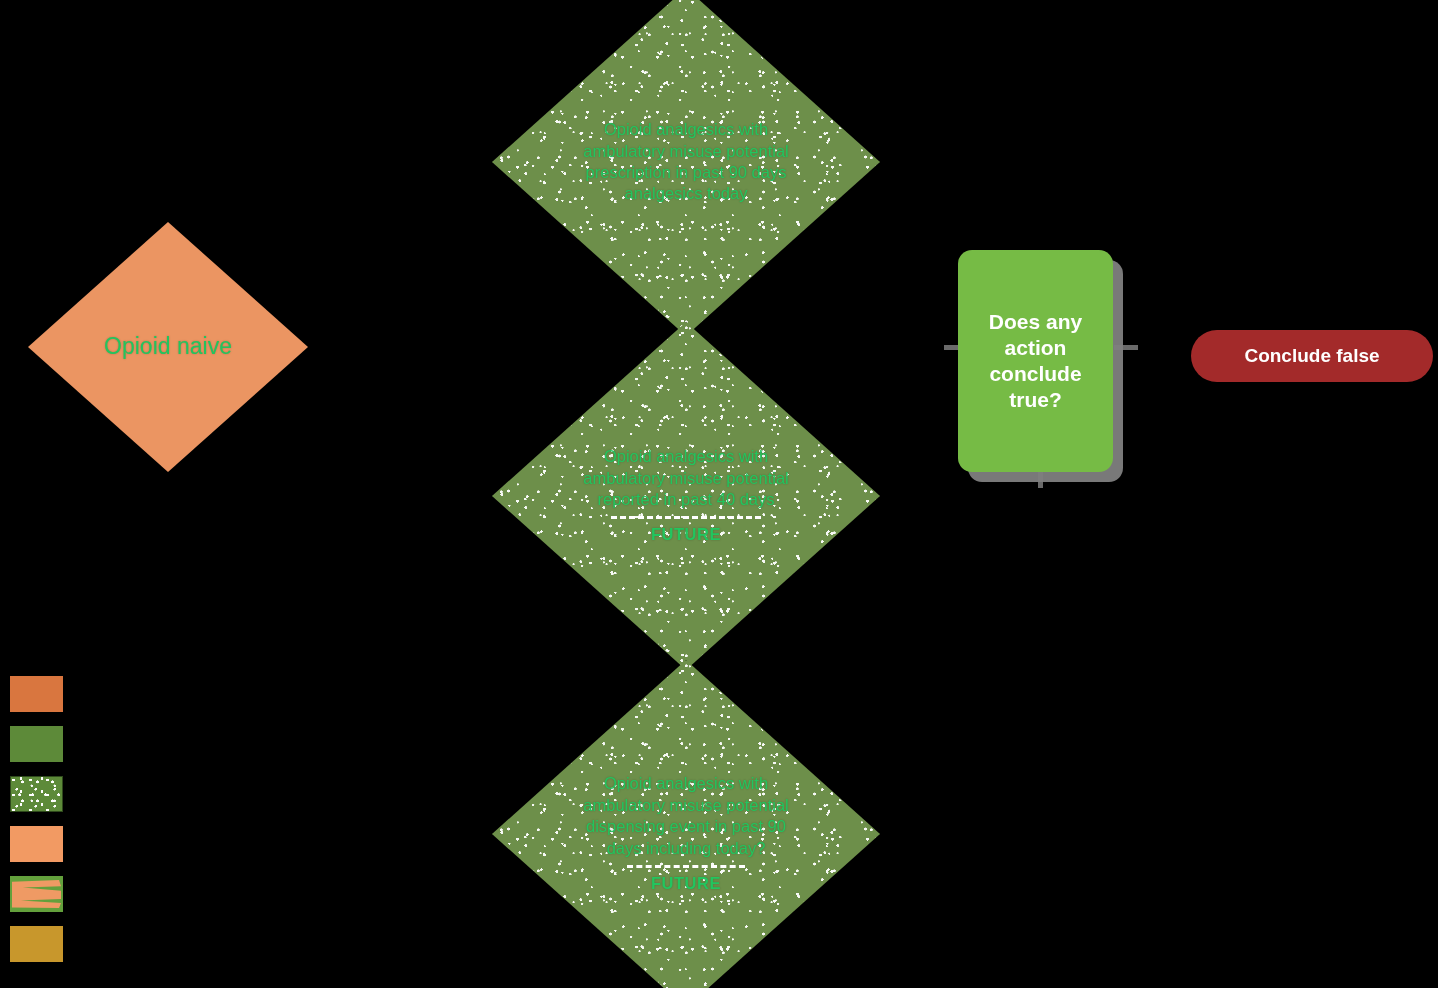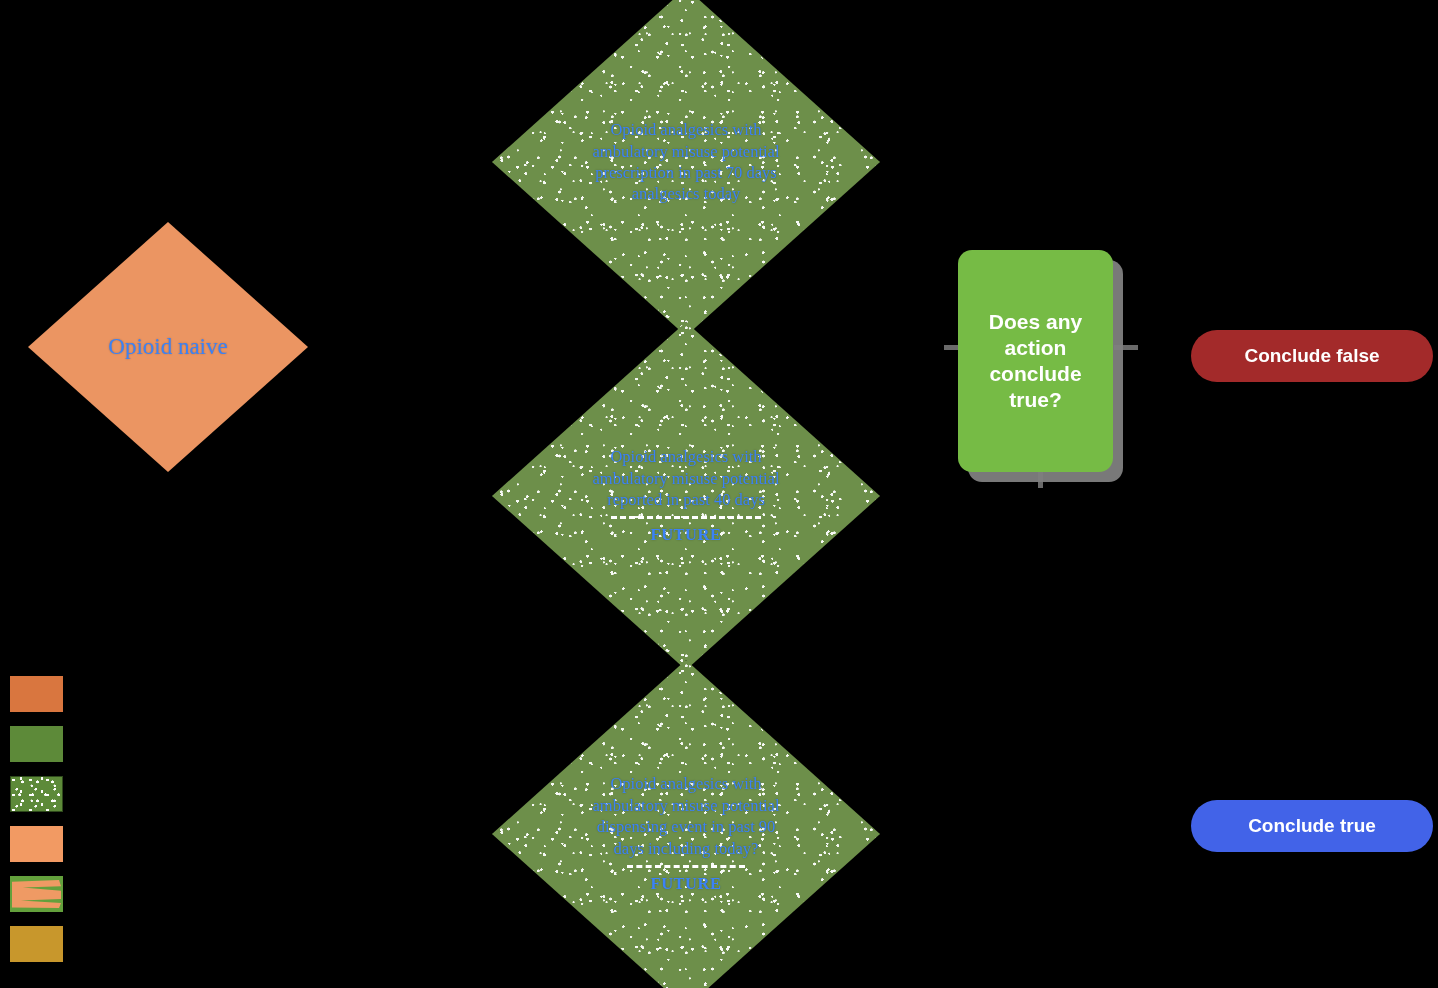"Opioid analgesics with" .diamond .label { color: #3b82f6 -> #22c55e; font-family: Liberation Serif, serif -> none }
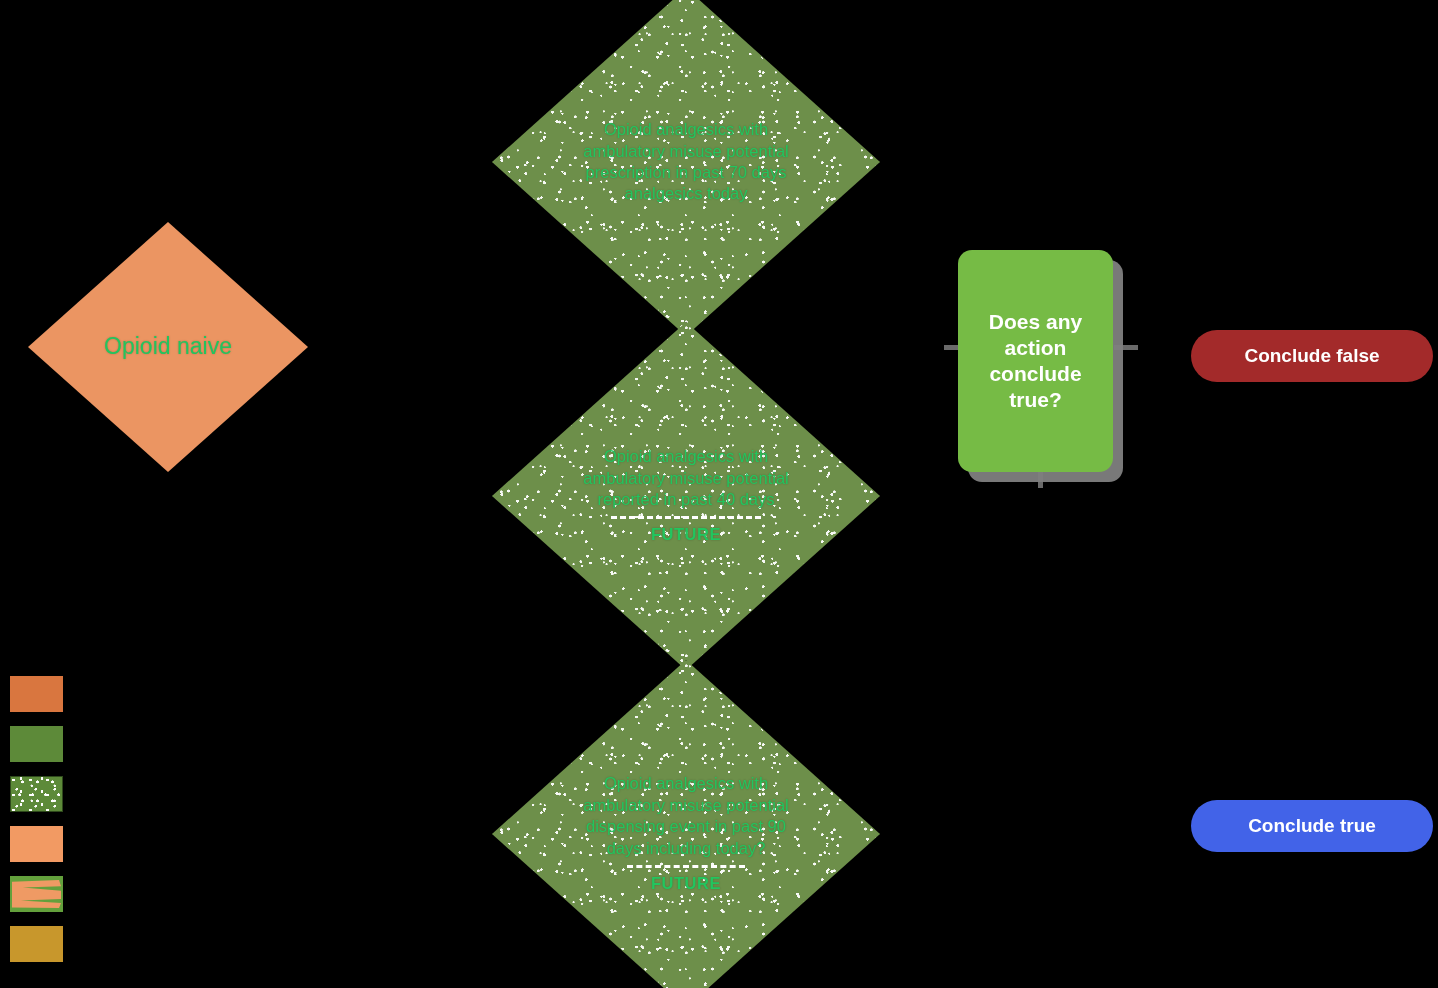"prescription in past 70 days" span { text: 70 -> 90 }
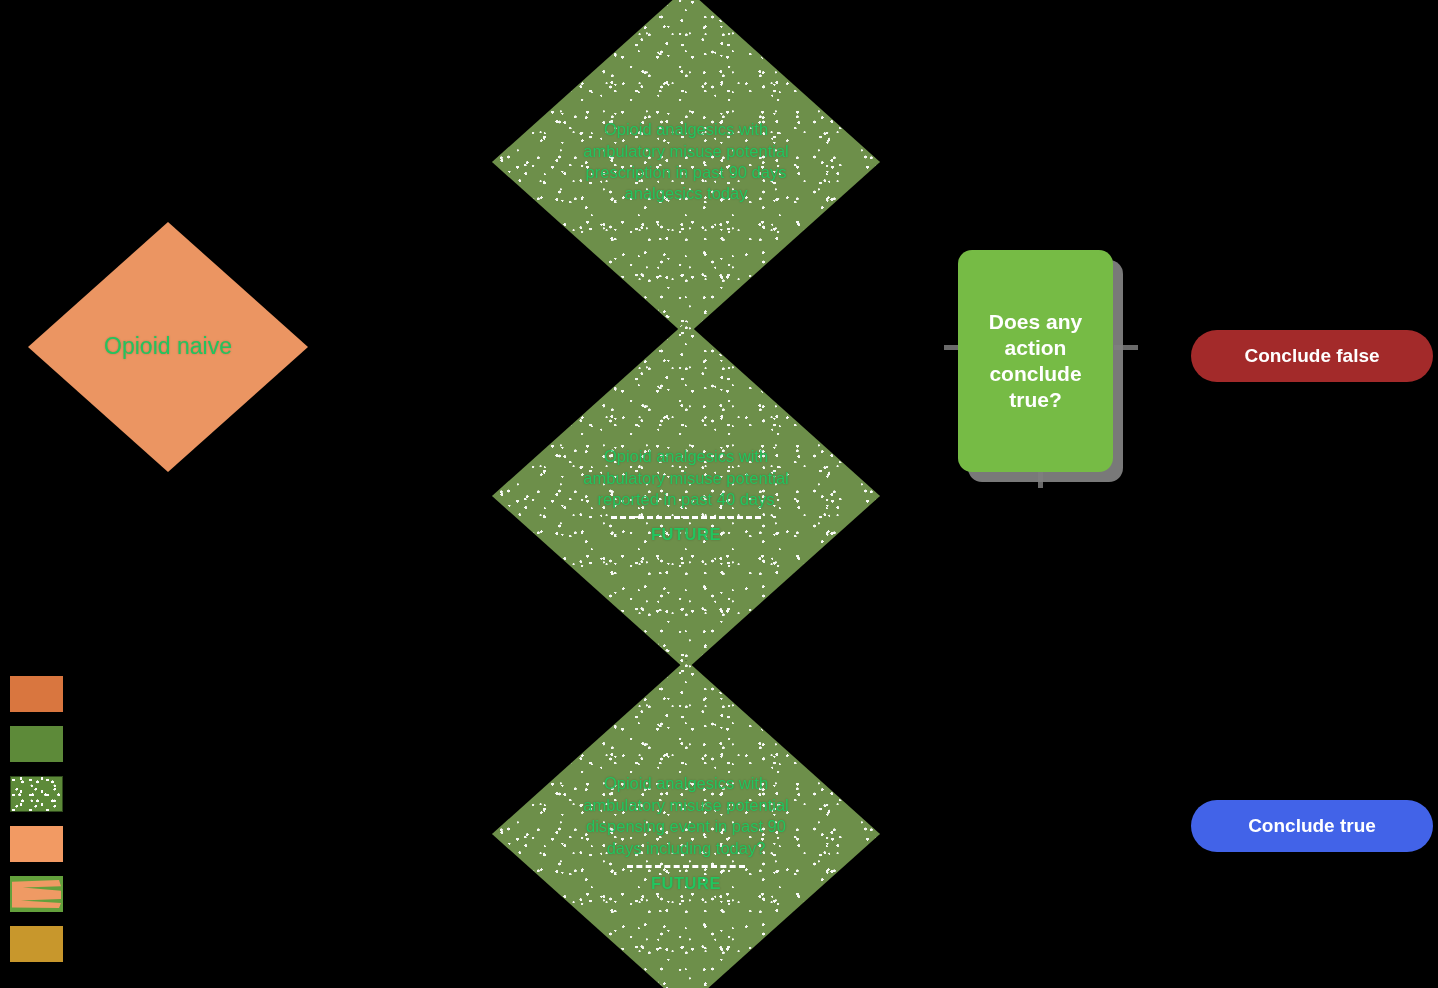"Conclude true" div.node { html: <div> <span>Conclude true</span> </div> -> none }
